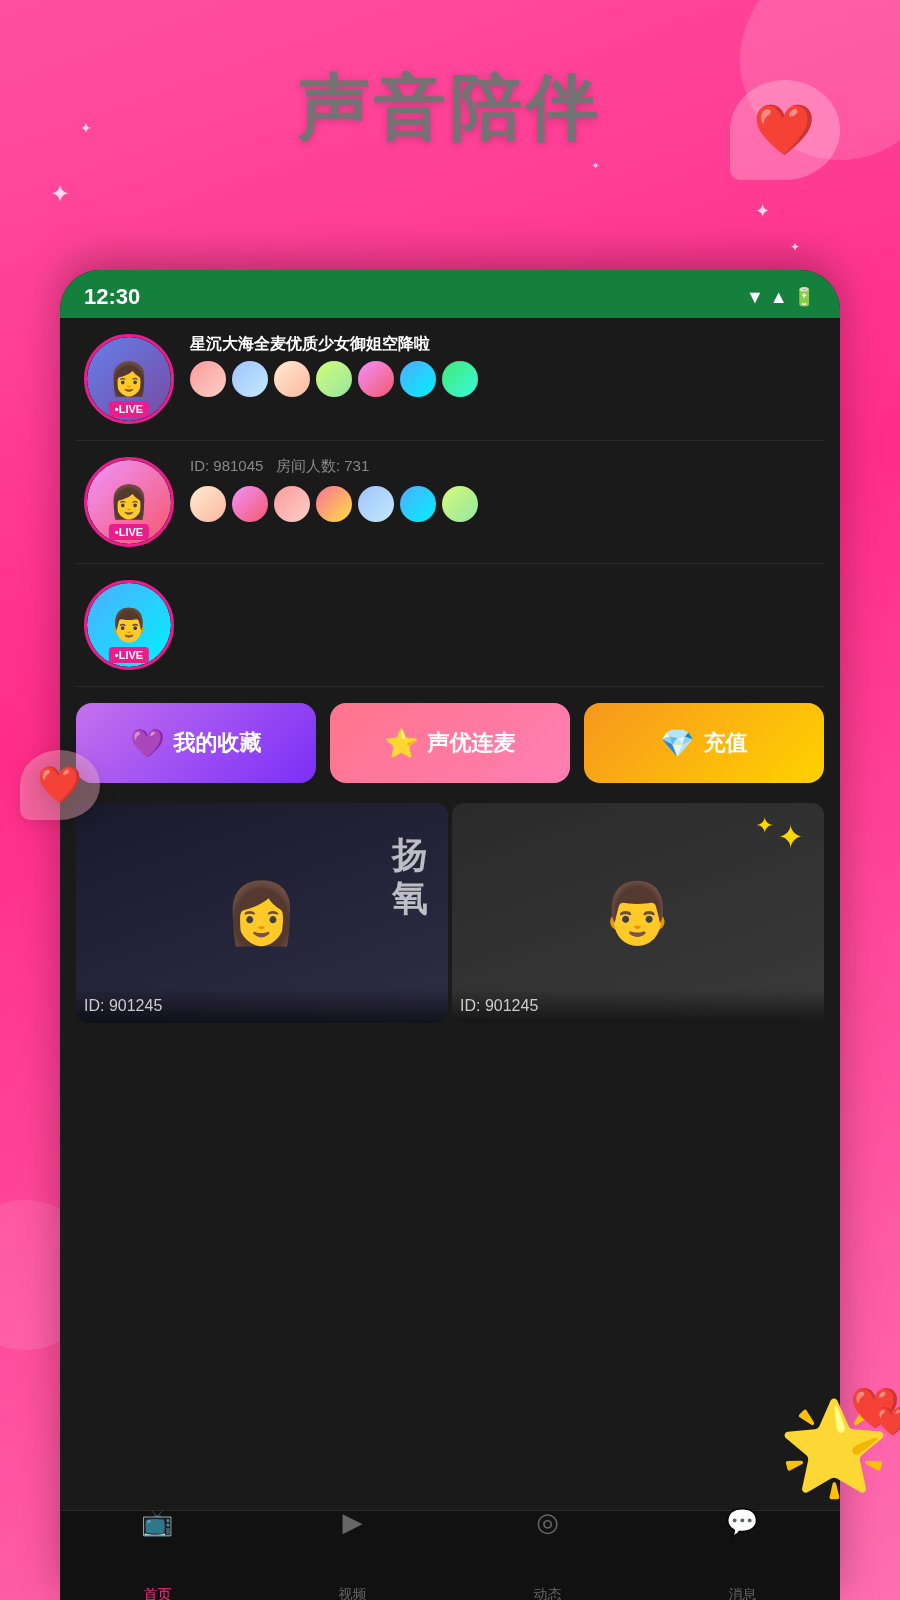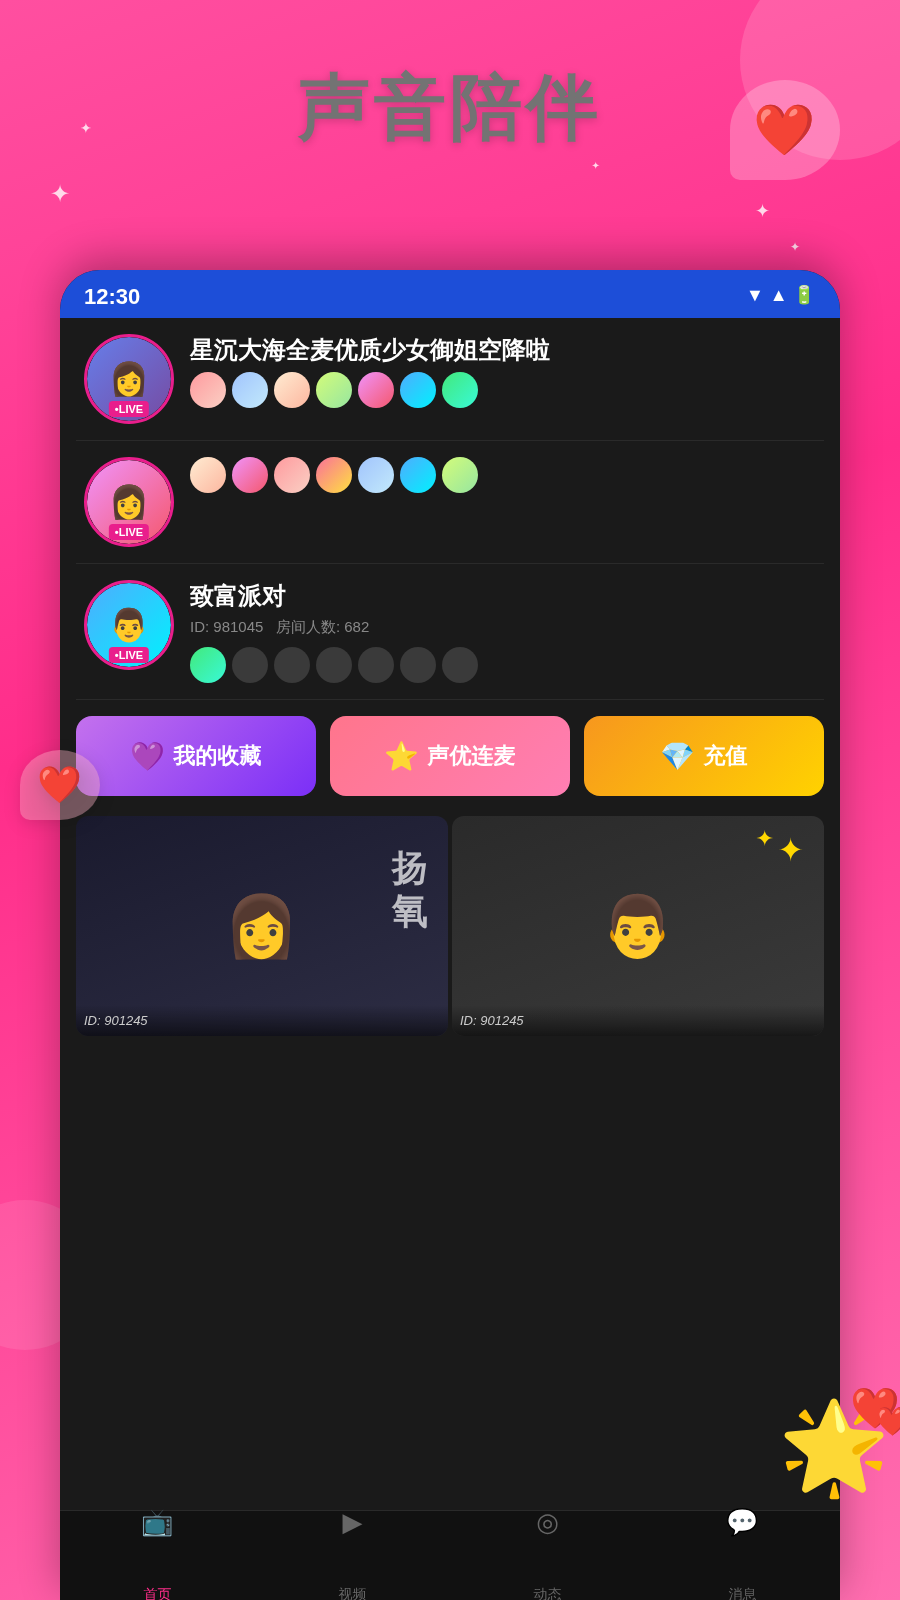"12:30" .status-bar { align-items: flex-start -> center; background: #1d4ed8 -> #15803d }
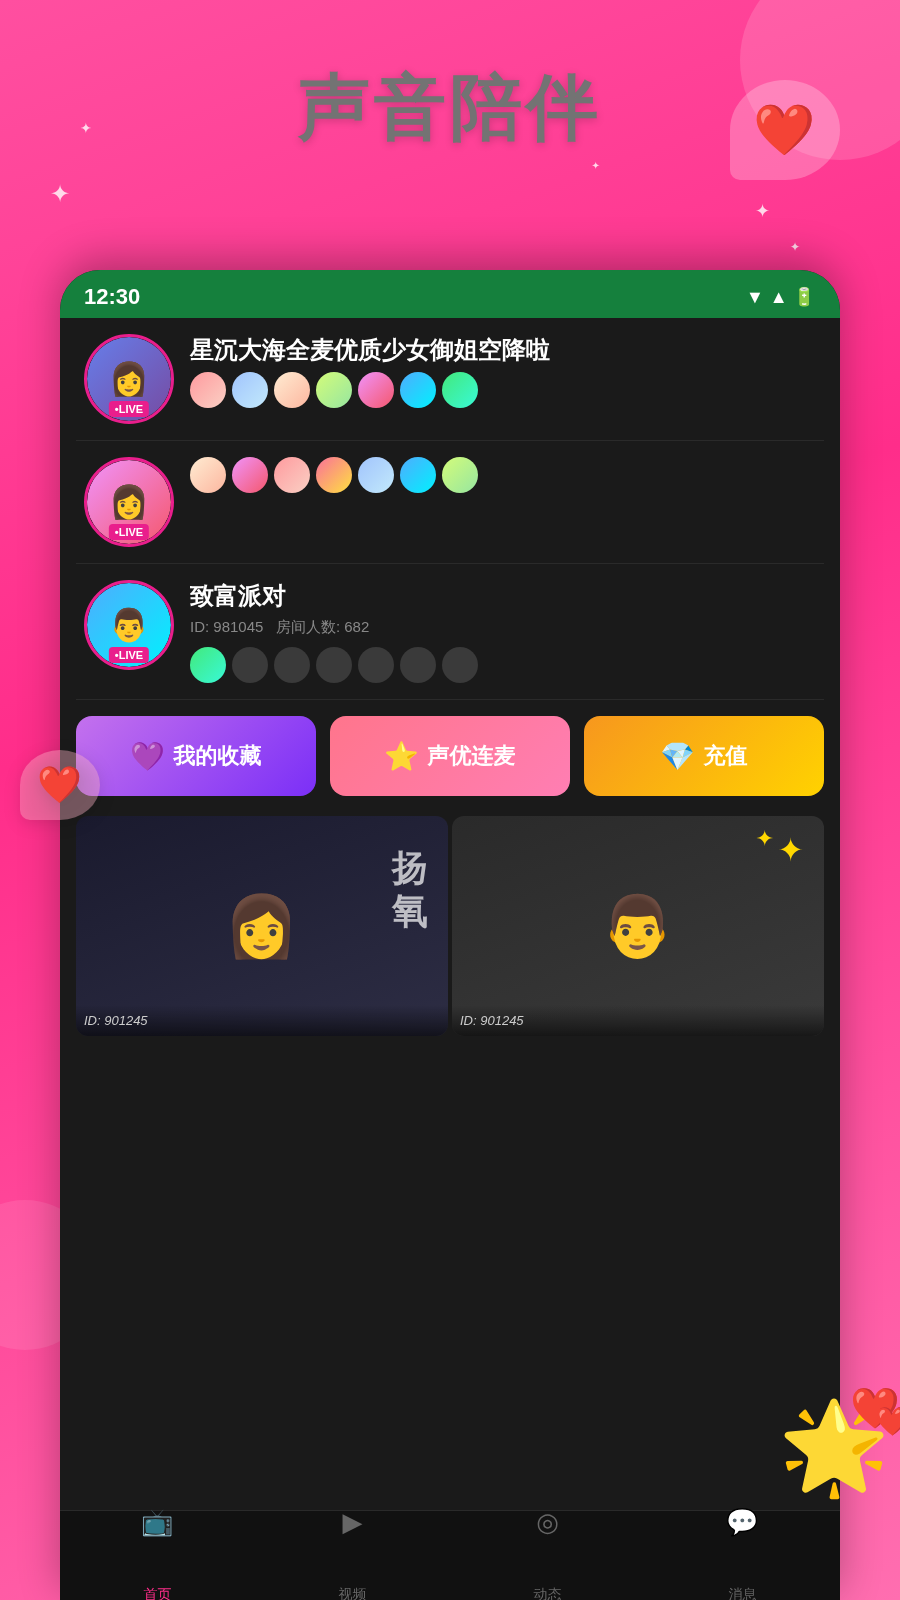"星沉大海全麦优质少女御姐空降啦" .room-title { font-size: 24px -> 16px }
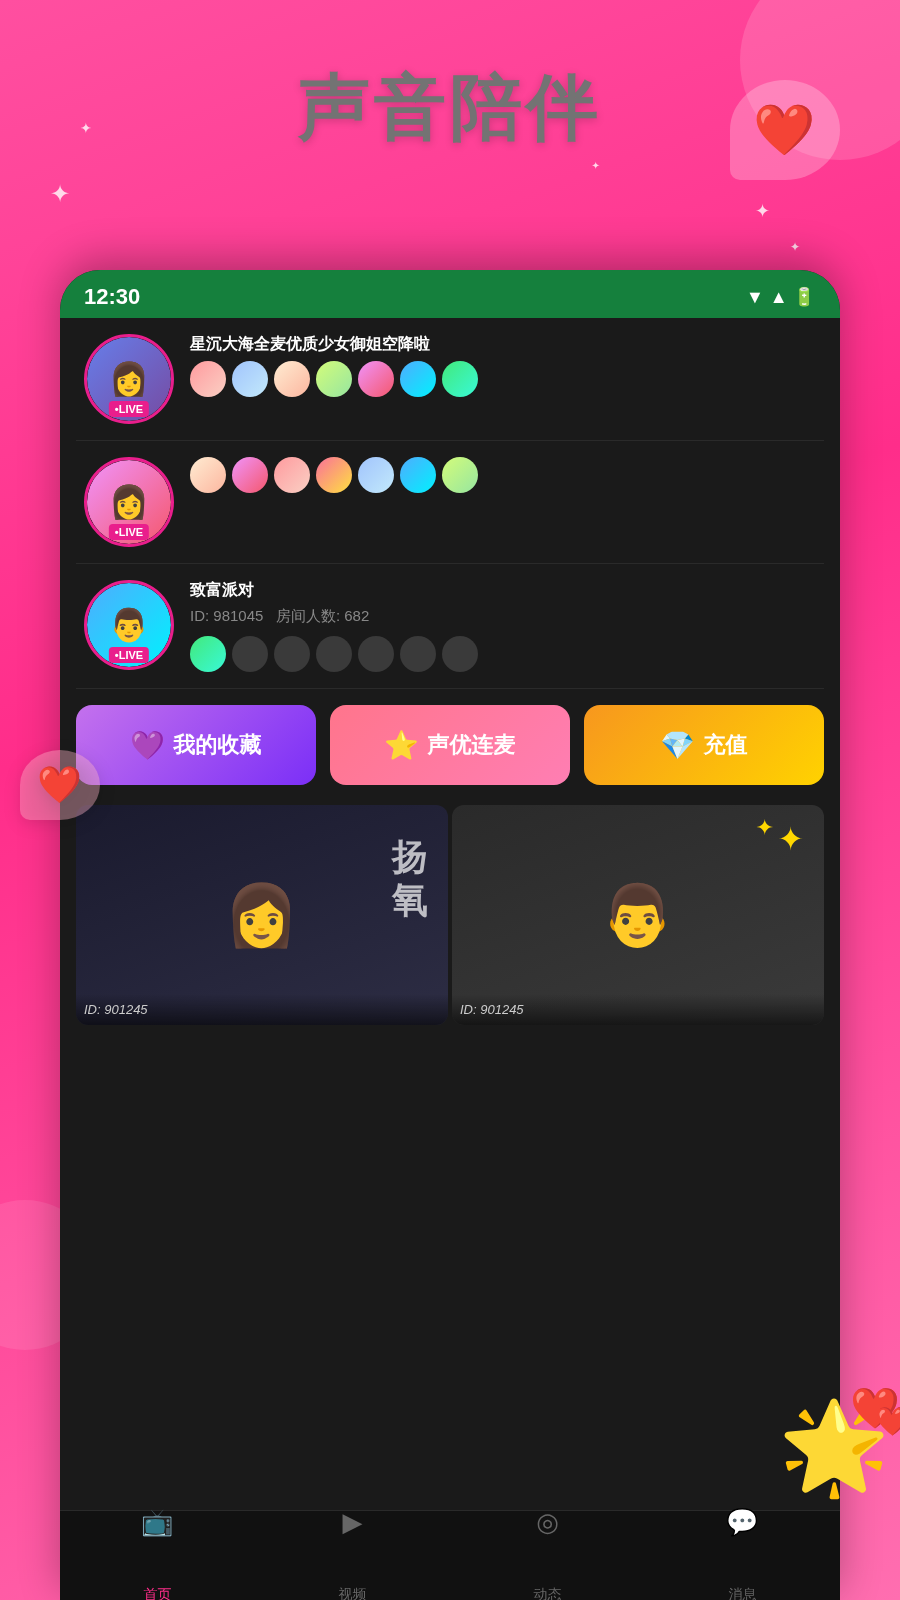"ID: 981045 房间人数: 731" div.room-meta { html: none -> <div> <span>ID: 981045</span>&nbsp;&nbsp; <span>房间人数: 731</span> </div> }
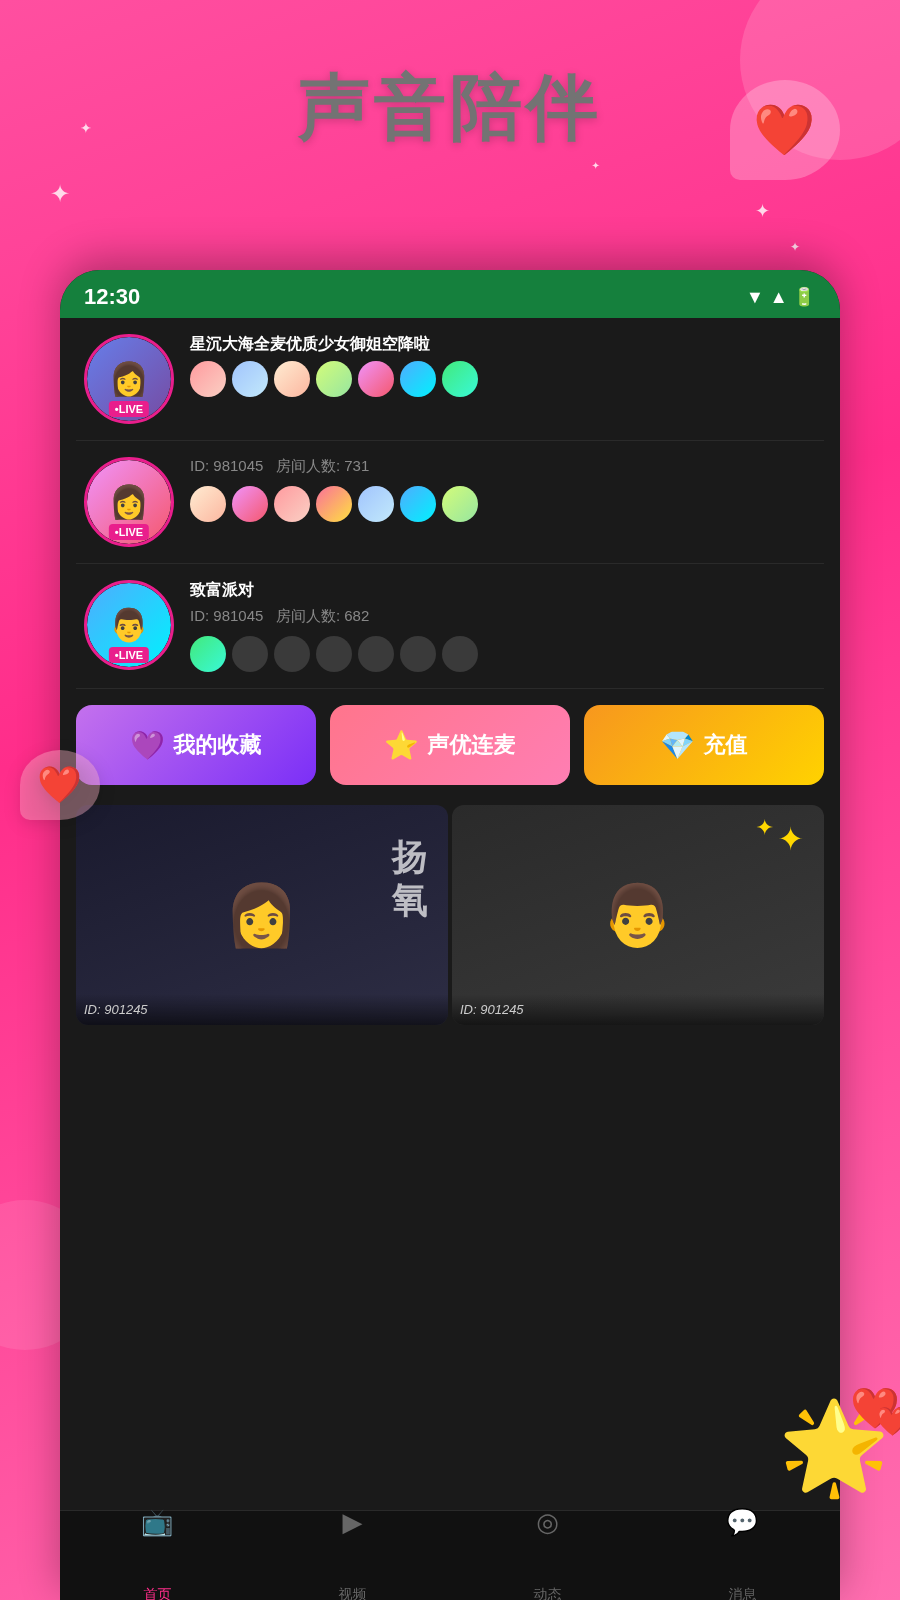"致富派对" div.room-info { html: <div> <div>致富派对</div> <div> <span>ID: 981045</span>&nbsp;&nbsp; <span>房间人数: 682</span> </div> <div> <div></div> <div></div> <div></div> <div></div> <div></div> <div></div> <div></div> </div> </div> -> none }
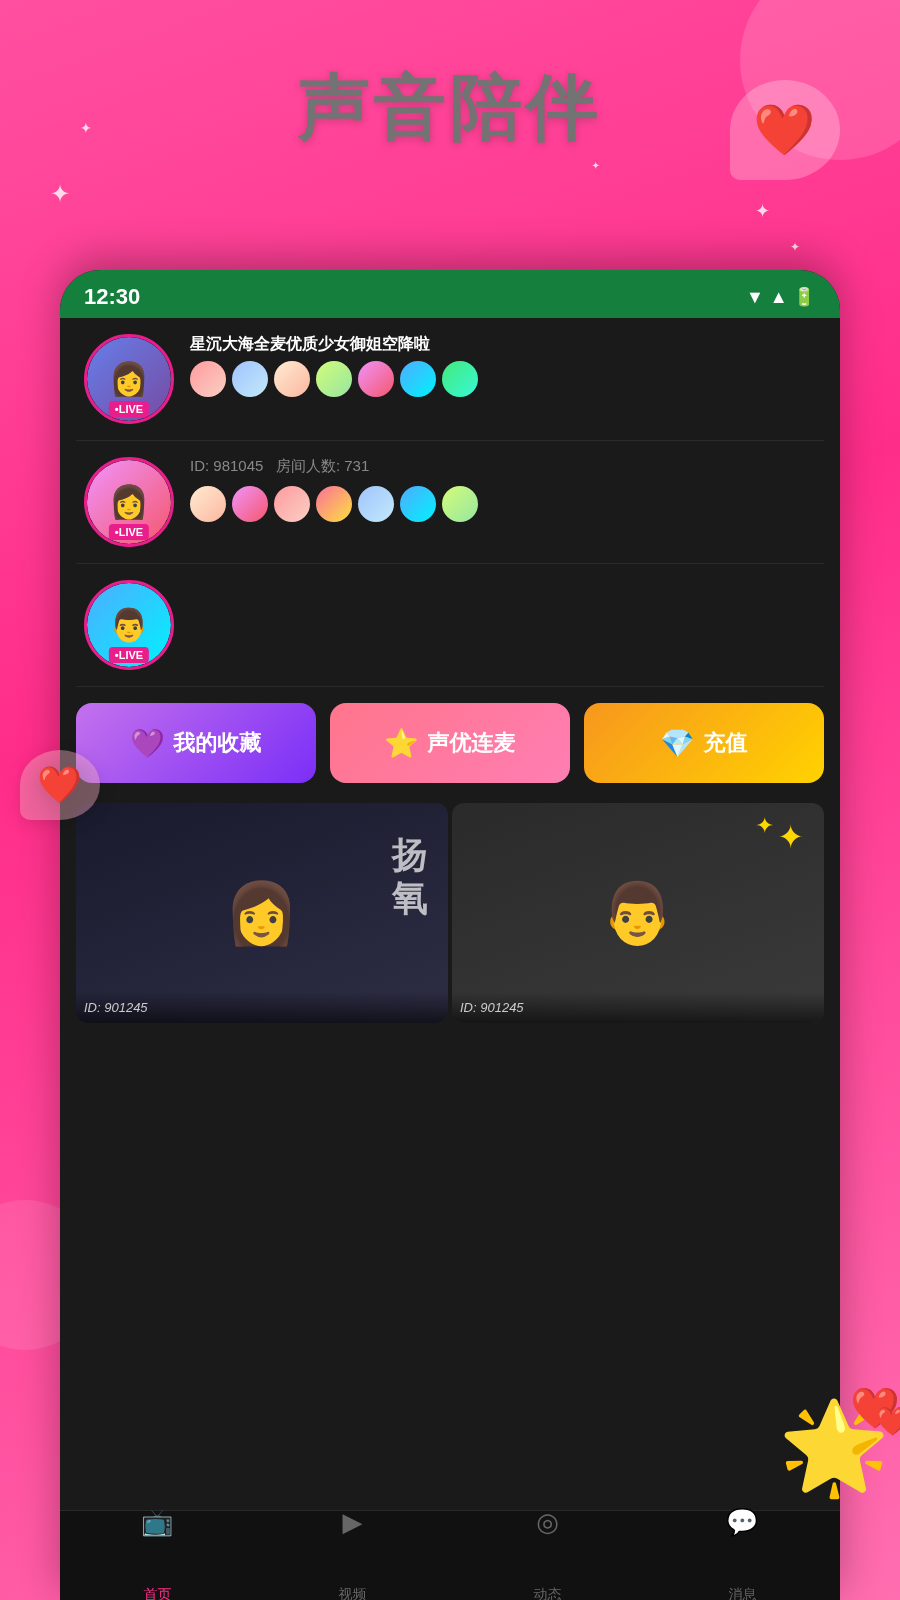"ID: 901245" .video-id { font-size: 13px -> 16px; font-style: italic -> none }
